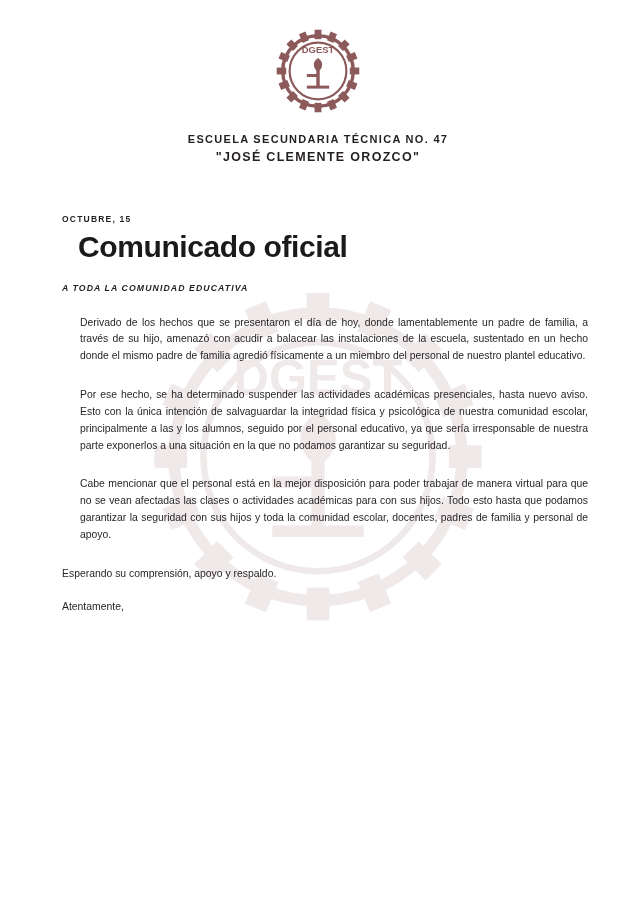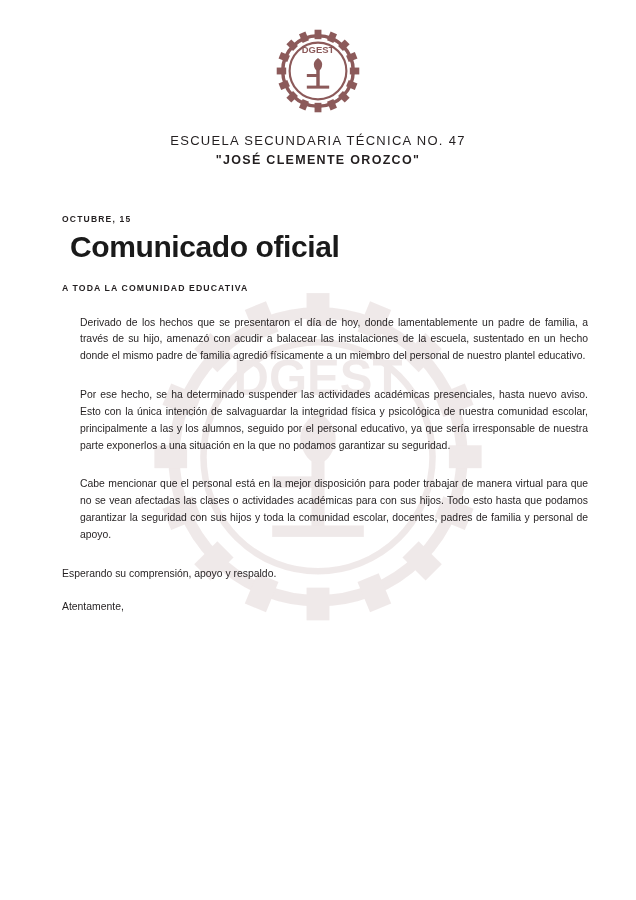"ESCUELA SECUNDARIA TÉCNICA NO. 47" .school-name { font-size: 13px -> 11px; font-weight: normal -> bold }
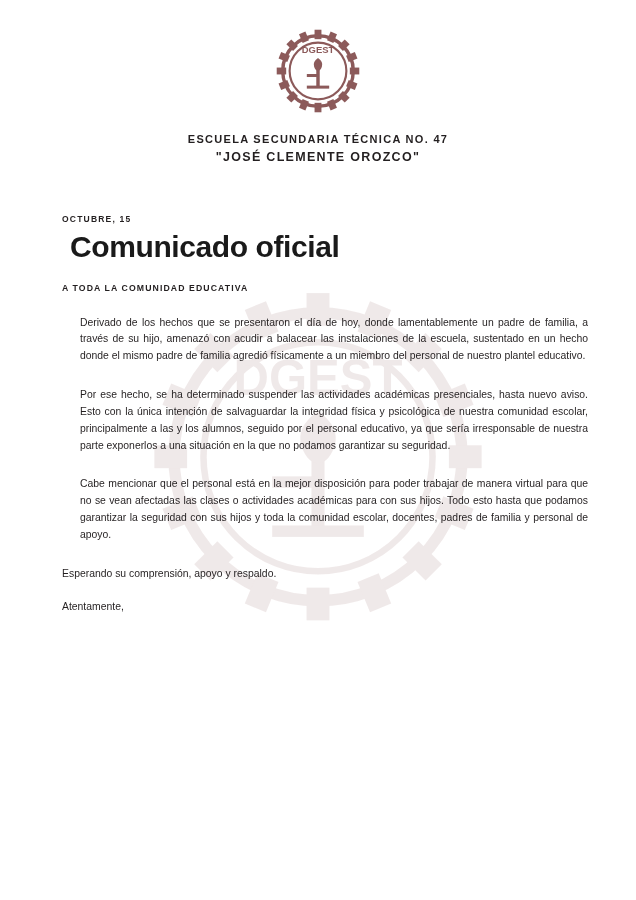"Comunicado oficial" .doc-title { margin: 0 0 20px 8px -> 0 0 20px 16px }
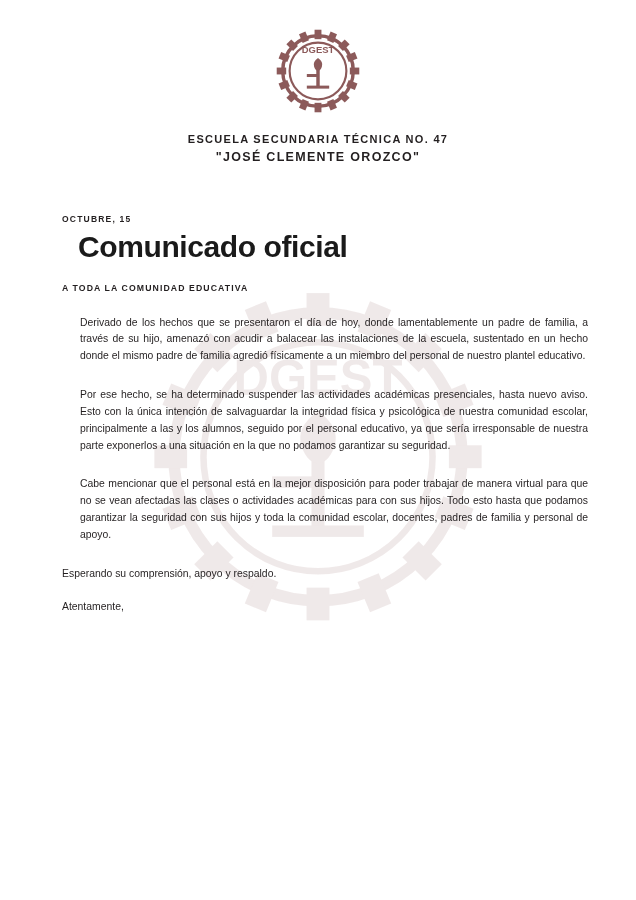"A TODA LA COMUNIDAD EDUCATIVA" .addressee { font-style: none -> italic }
